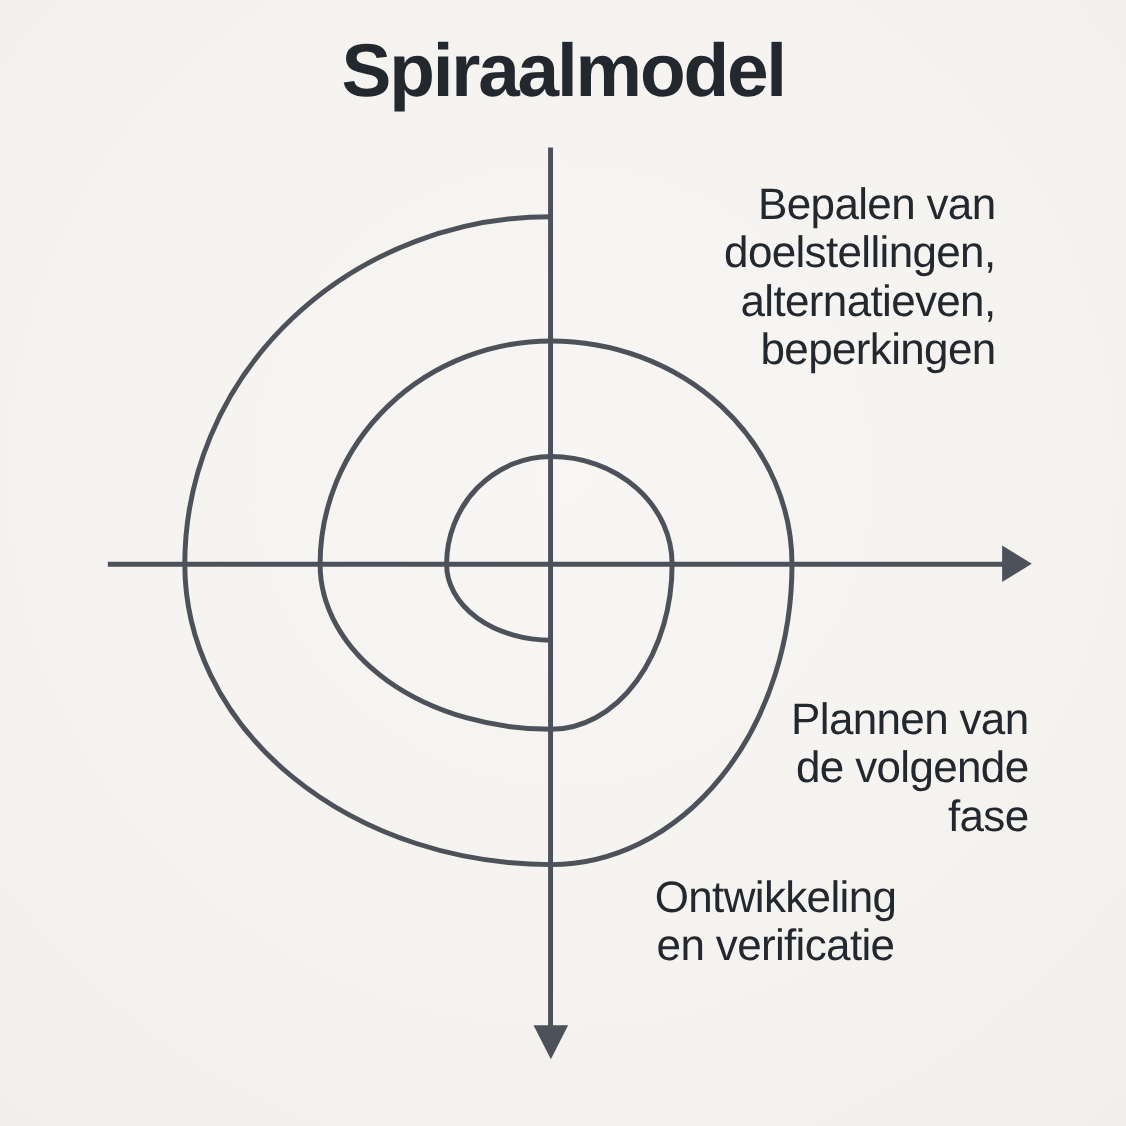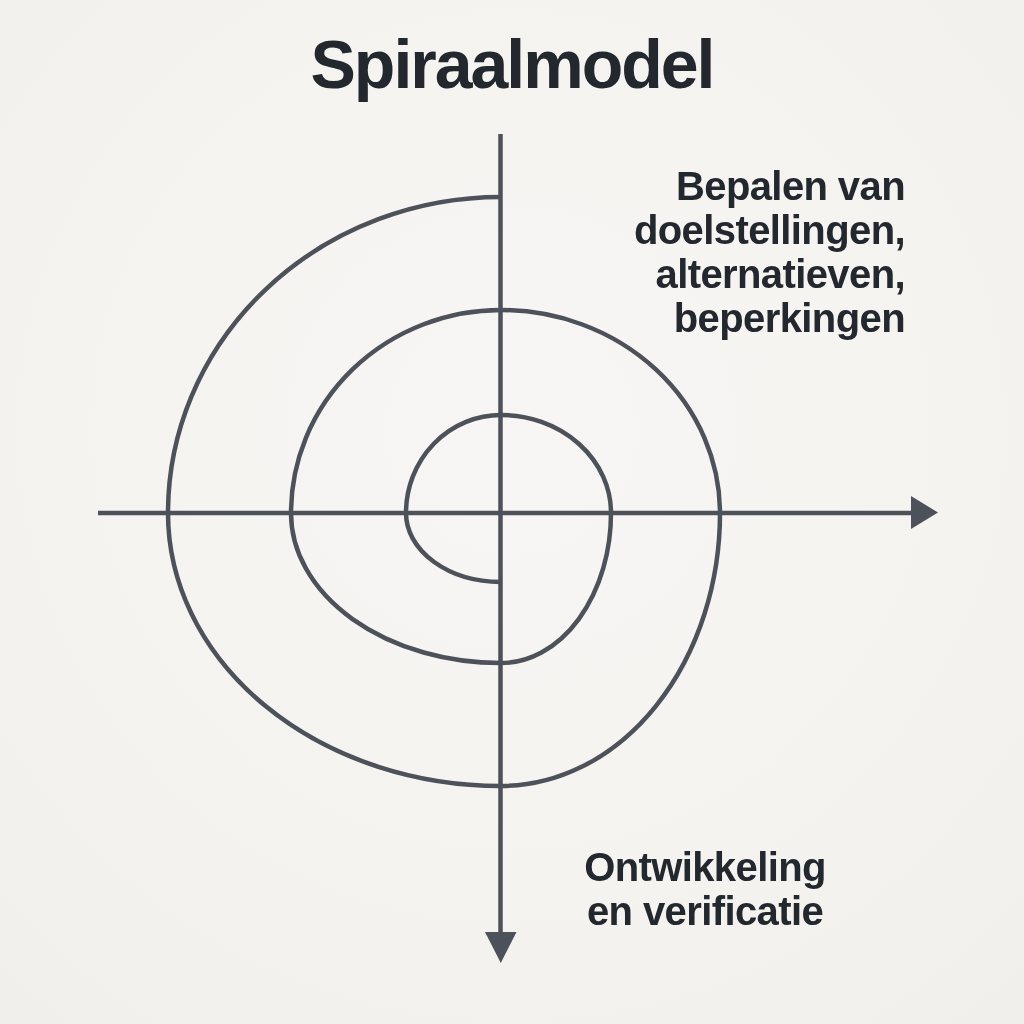"Bepalen van" .quad-label { font-weight: 700 -> 400 }
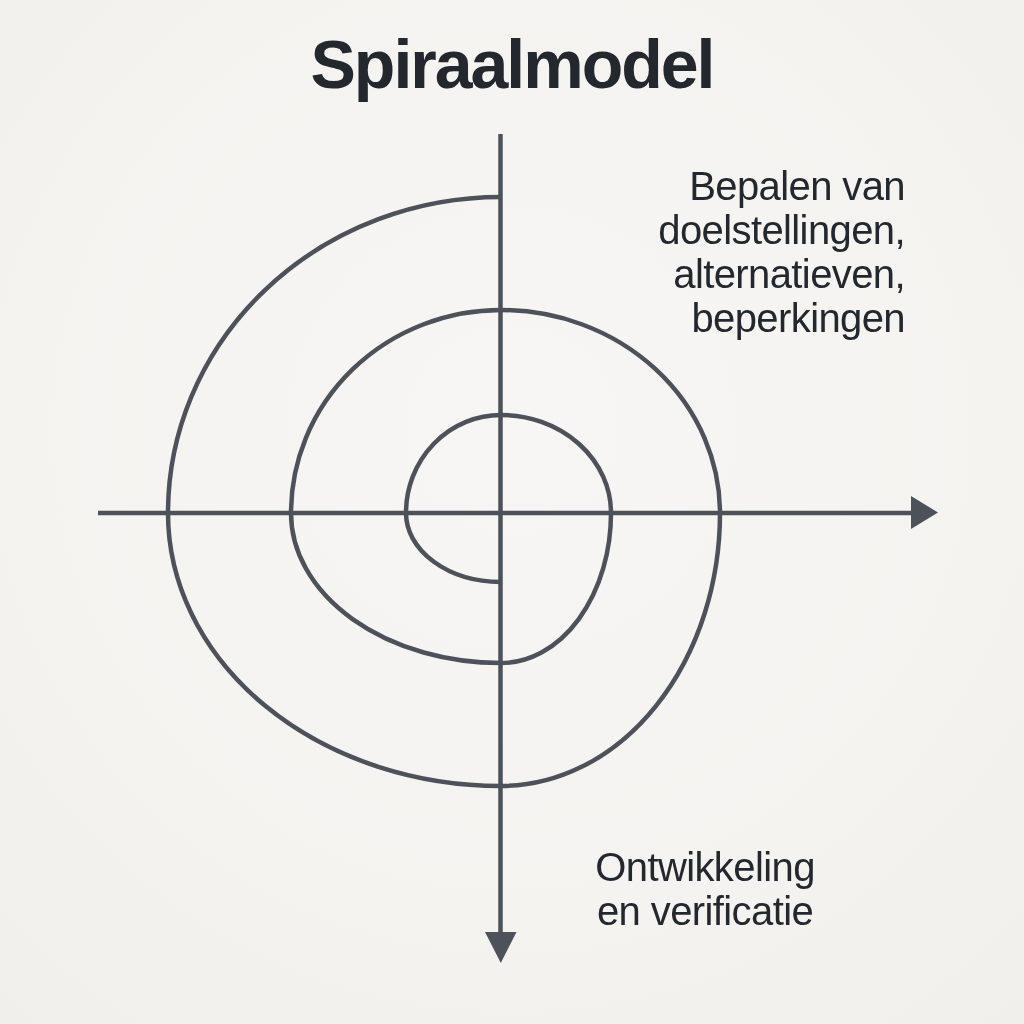"Plannen van" div.quad-label { html: none -> <div>Plannen van de volgende fase</div> }
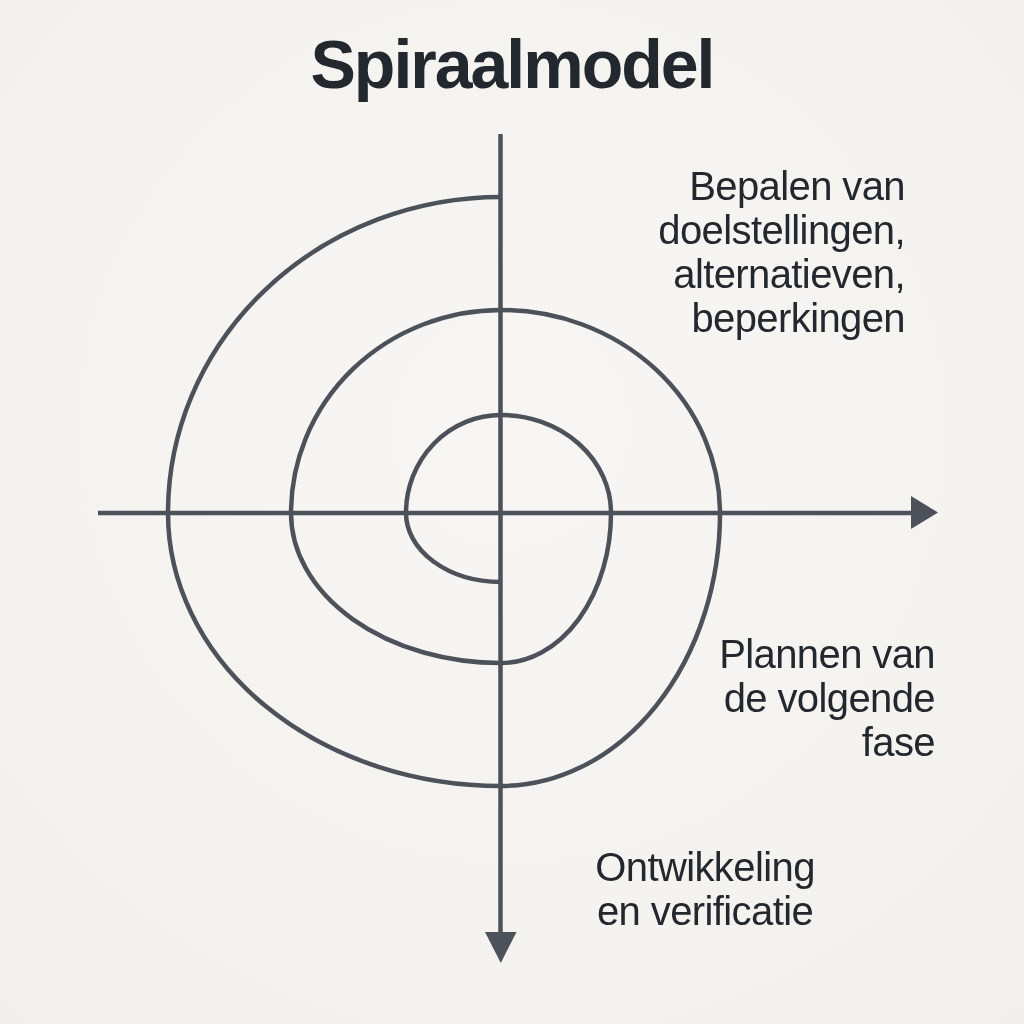"Ontwikkeling" #label-development { top: 845px -> 794px }
